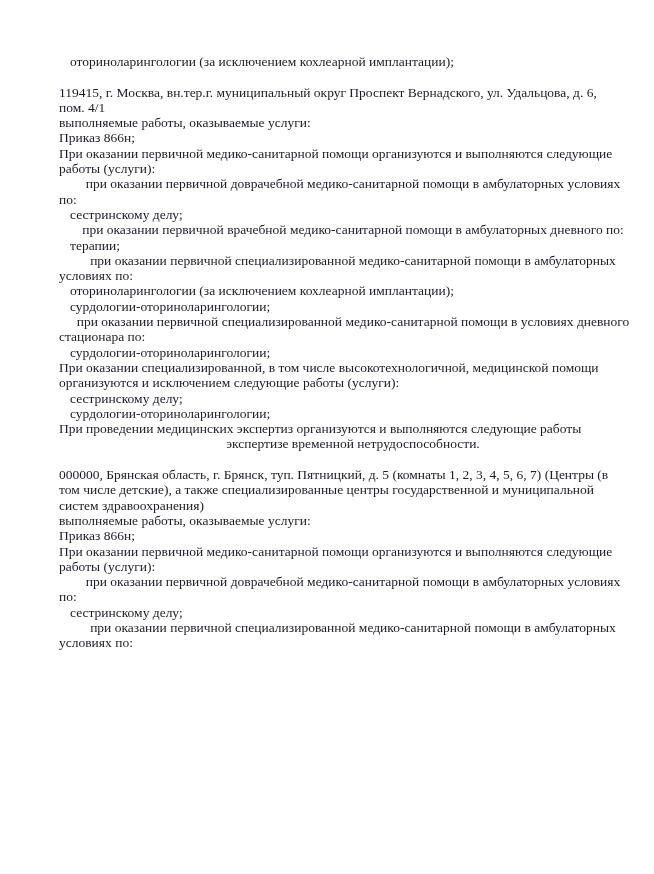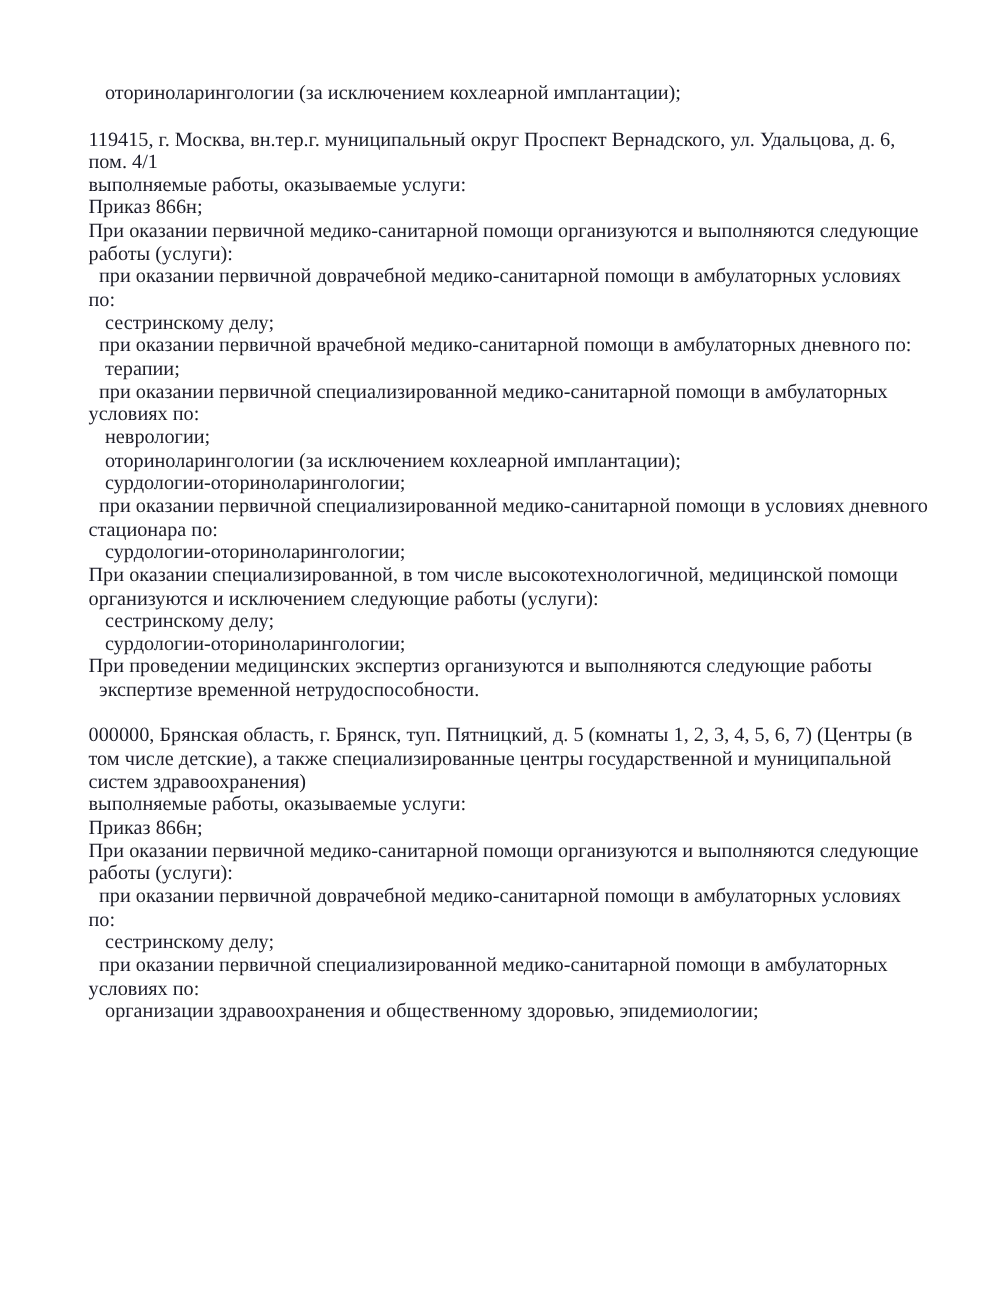"при оказании первичной доврачебной" .indent-1 { text-align: none -> center }
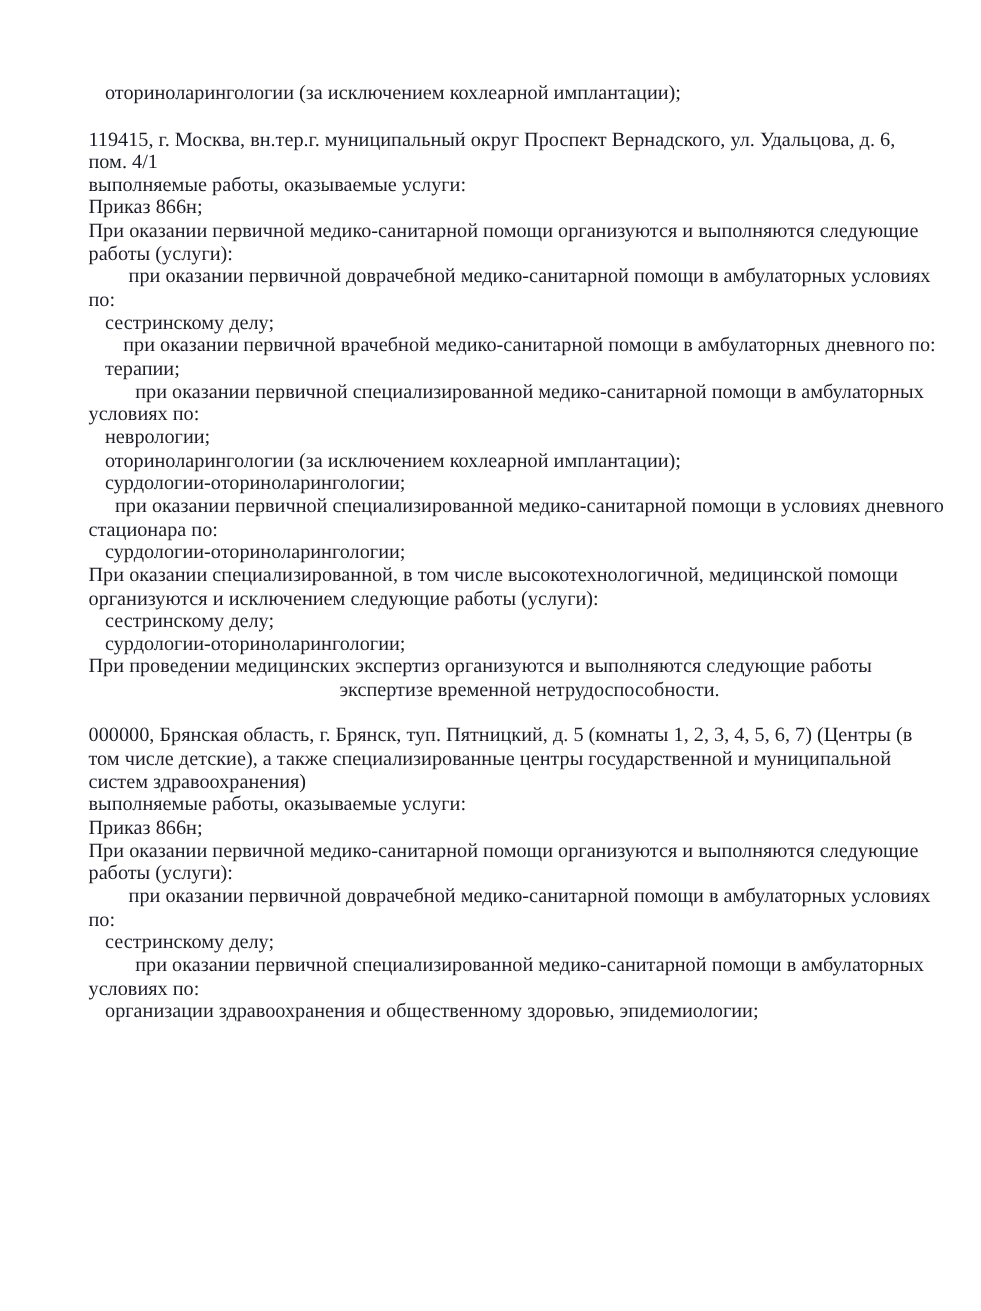"неврологии;" div.line { html: <div>неврологии;</div> -> none }
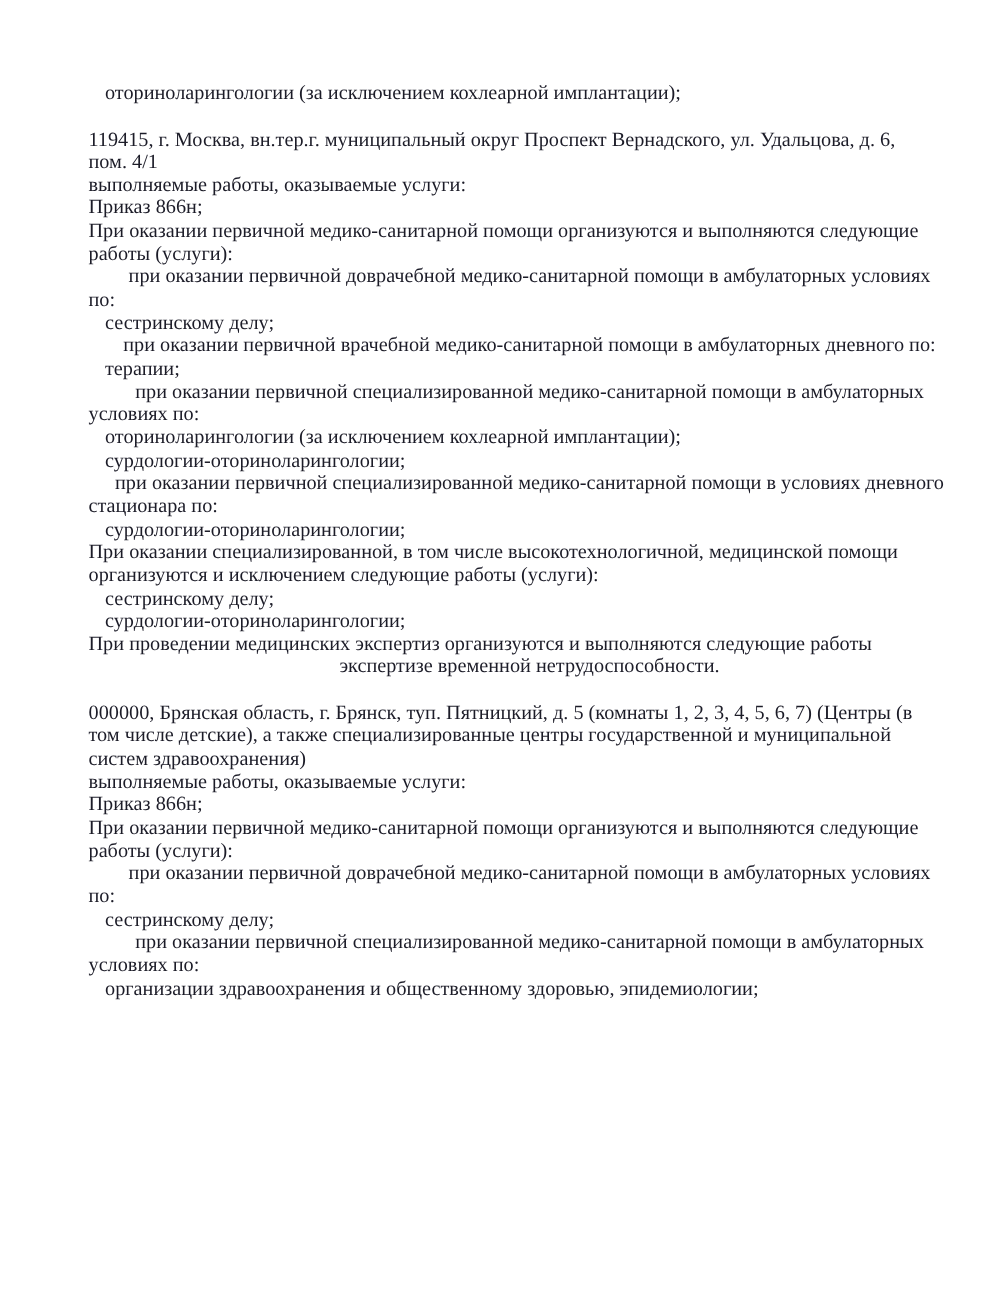"организации здравоохранения и" div.line { html: <div>организации здравоохранения и общественному здоровью, эпидемиологии;</div> -> none }
